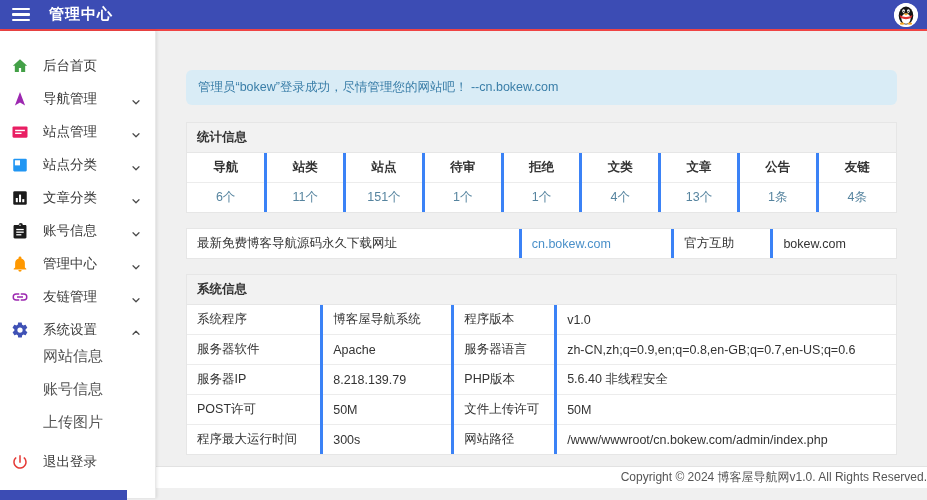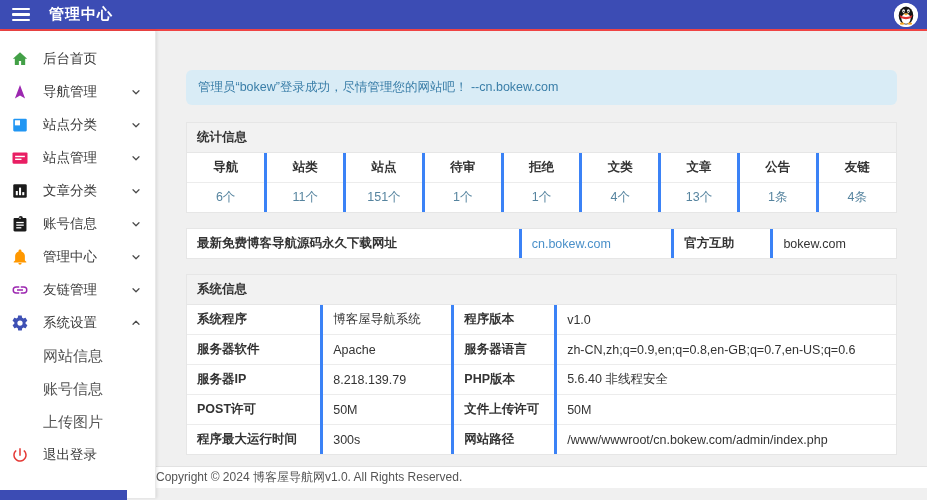"后台首页" .side-item { align-items: center -> flex-end }
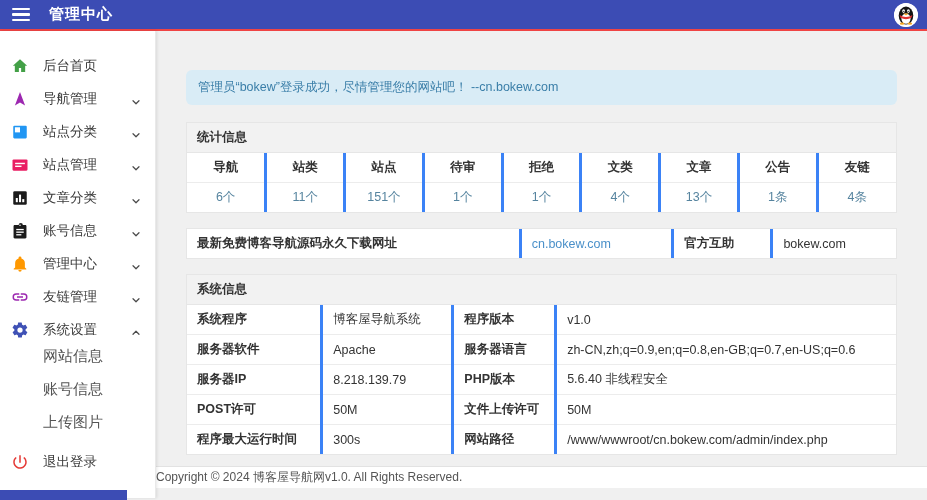"站点分类" div.side-item { order: before "站点管理" -> after "站点管理" }
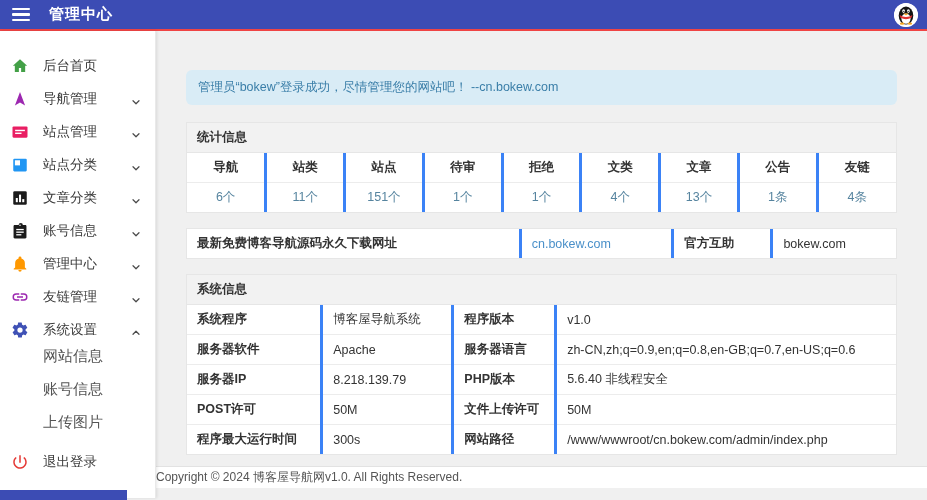"最新免费博客导航源码永久下载网址" td.b { font-weight: bold -> normal }
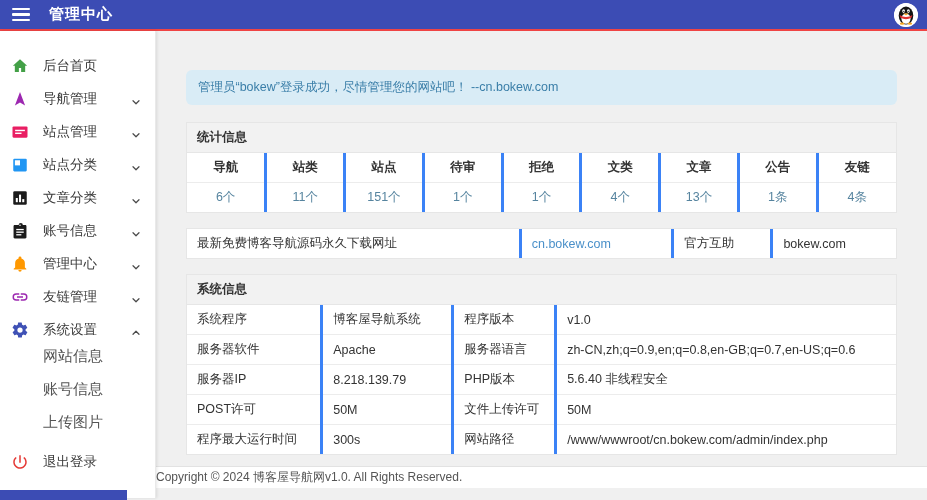"Copyright © 2024 博客屋导航网v1.0. All" .footer { justify-content: flex-start -> flex-end }
